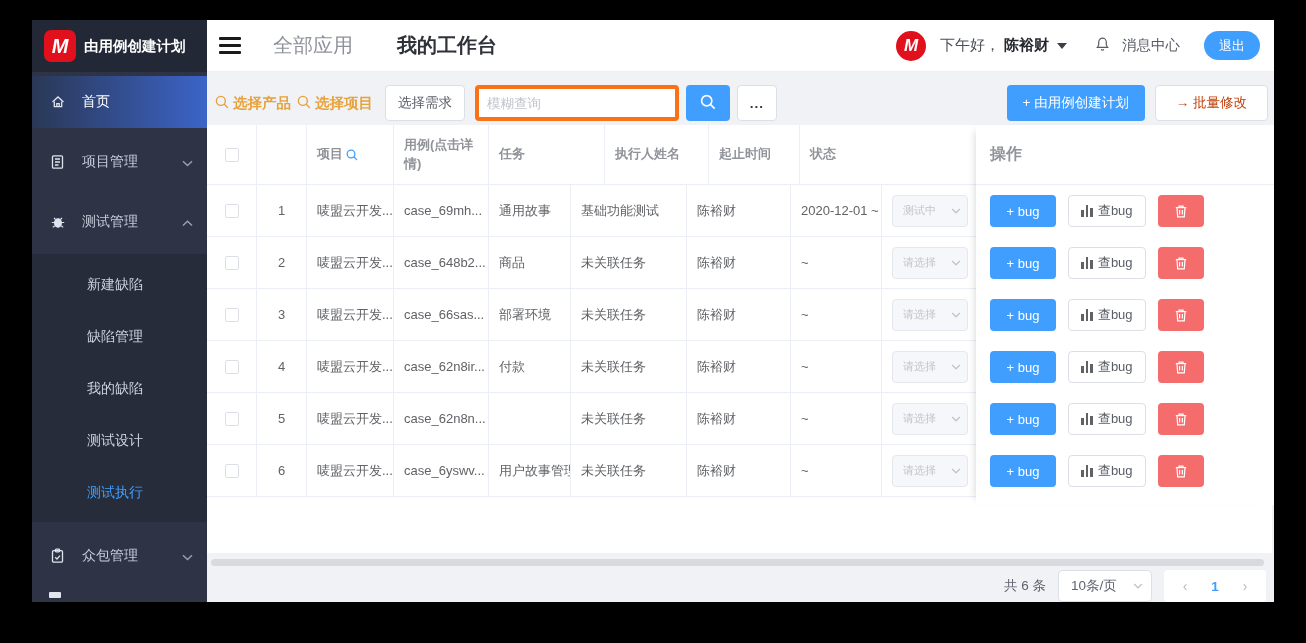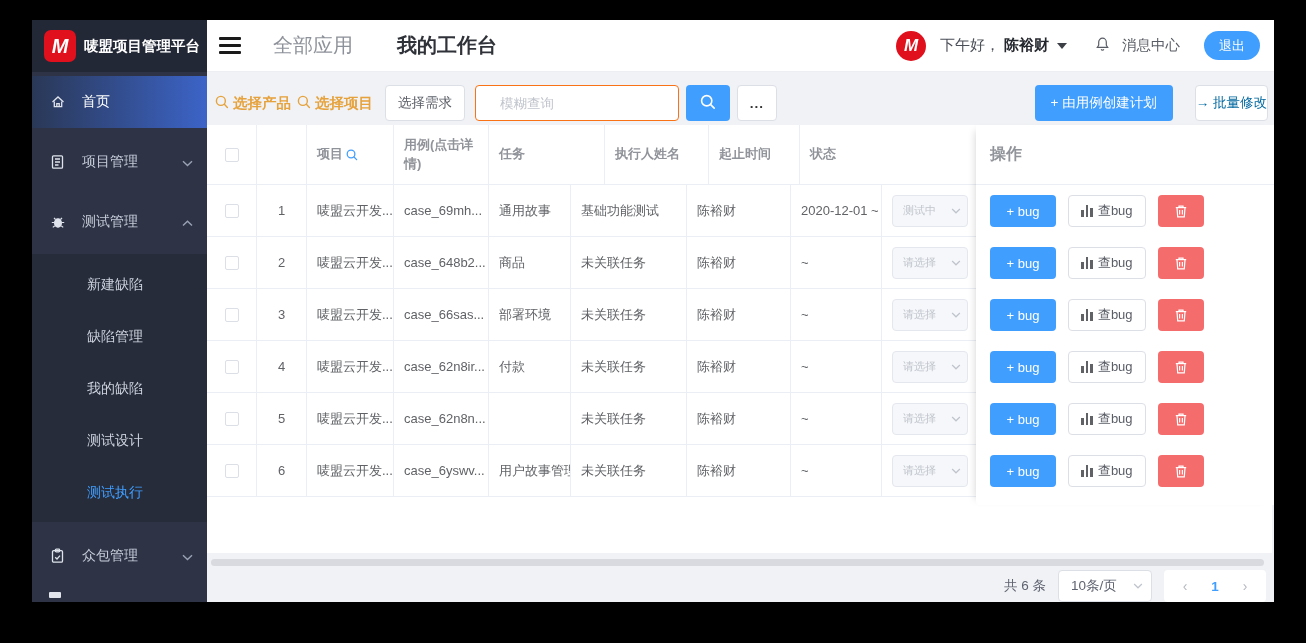"唛盟项目管理平台" div.logo-title { text: 唛盟项目管理平台 -> 由用例创建计划 }
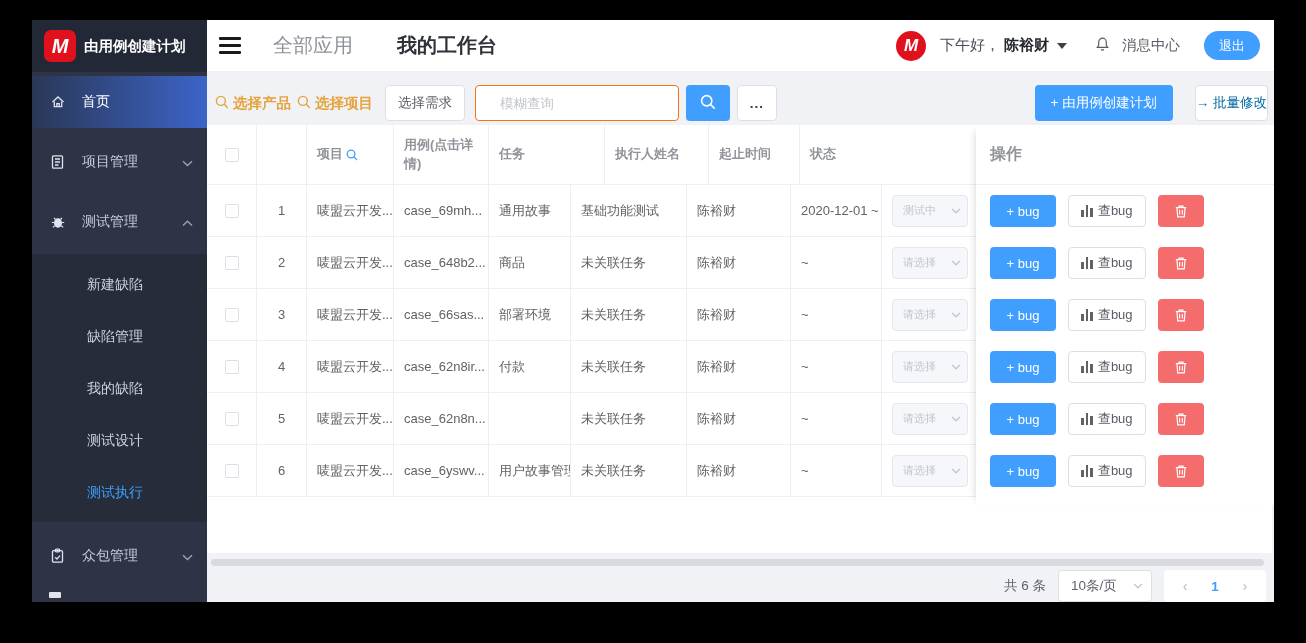"模糊查询" .search-input { border: 1px solid #f97316 -> 4px solid #f97316; padding: 0 24px -> 0 8px }
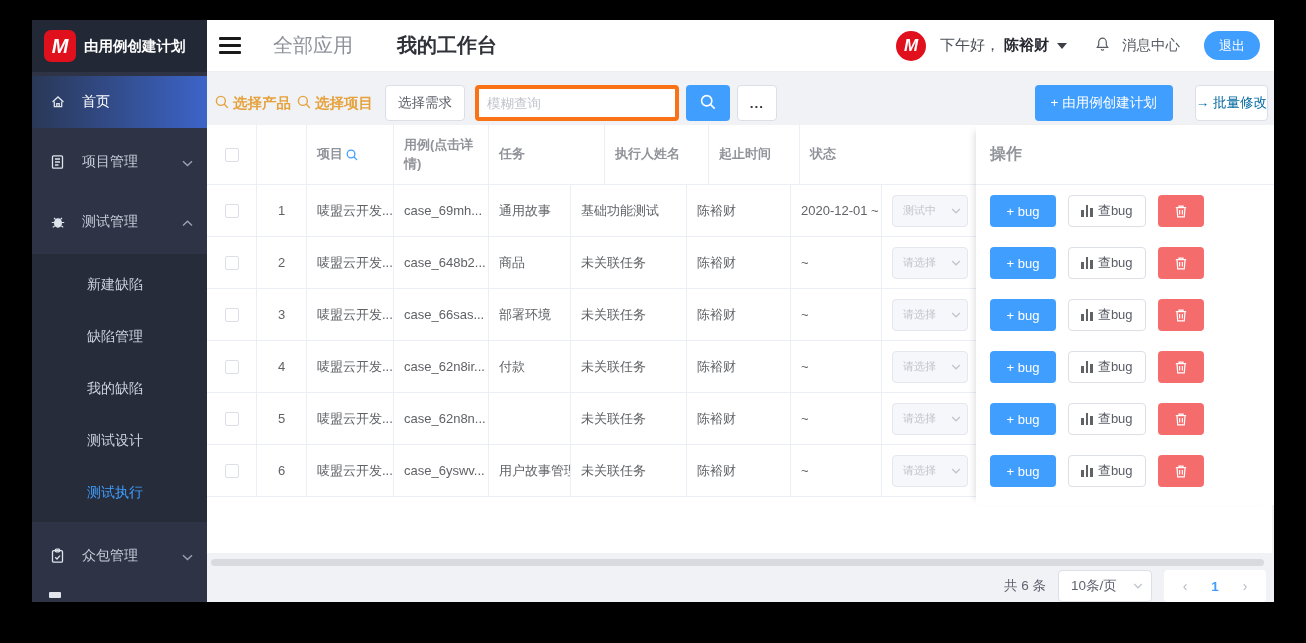"+ 由用例创建计划" .toolbar-right { gap: 22px -> 10px }
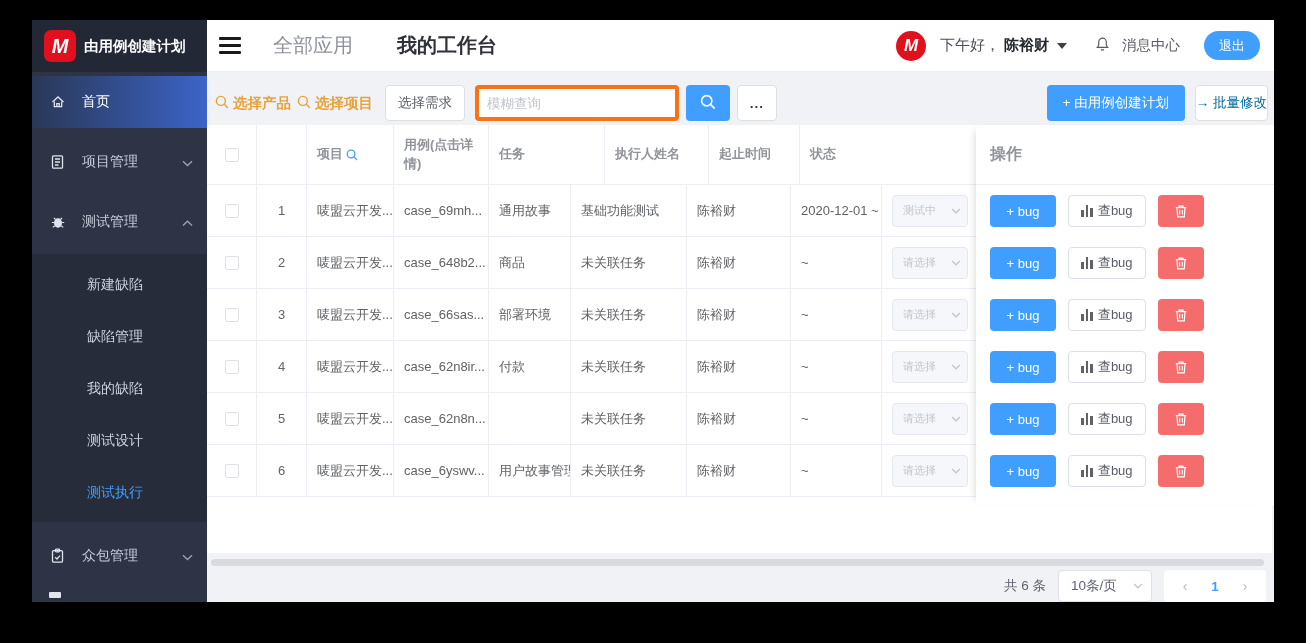"→ 批量修改" .btn-plain { color: #0369a1 -> #c2410c; padding: 0 0 -> 0 20px }
